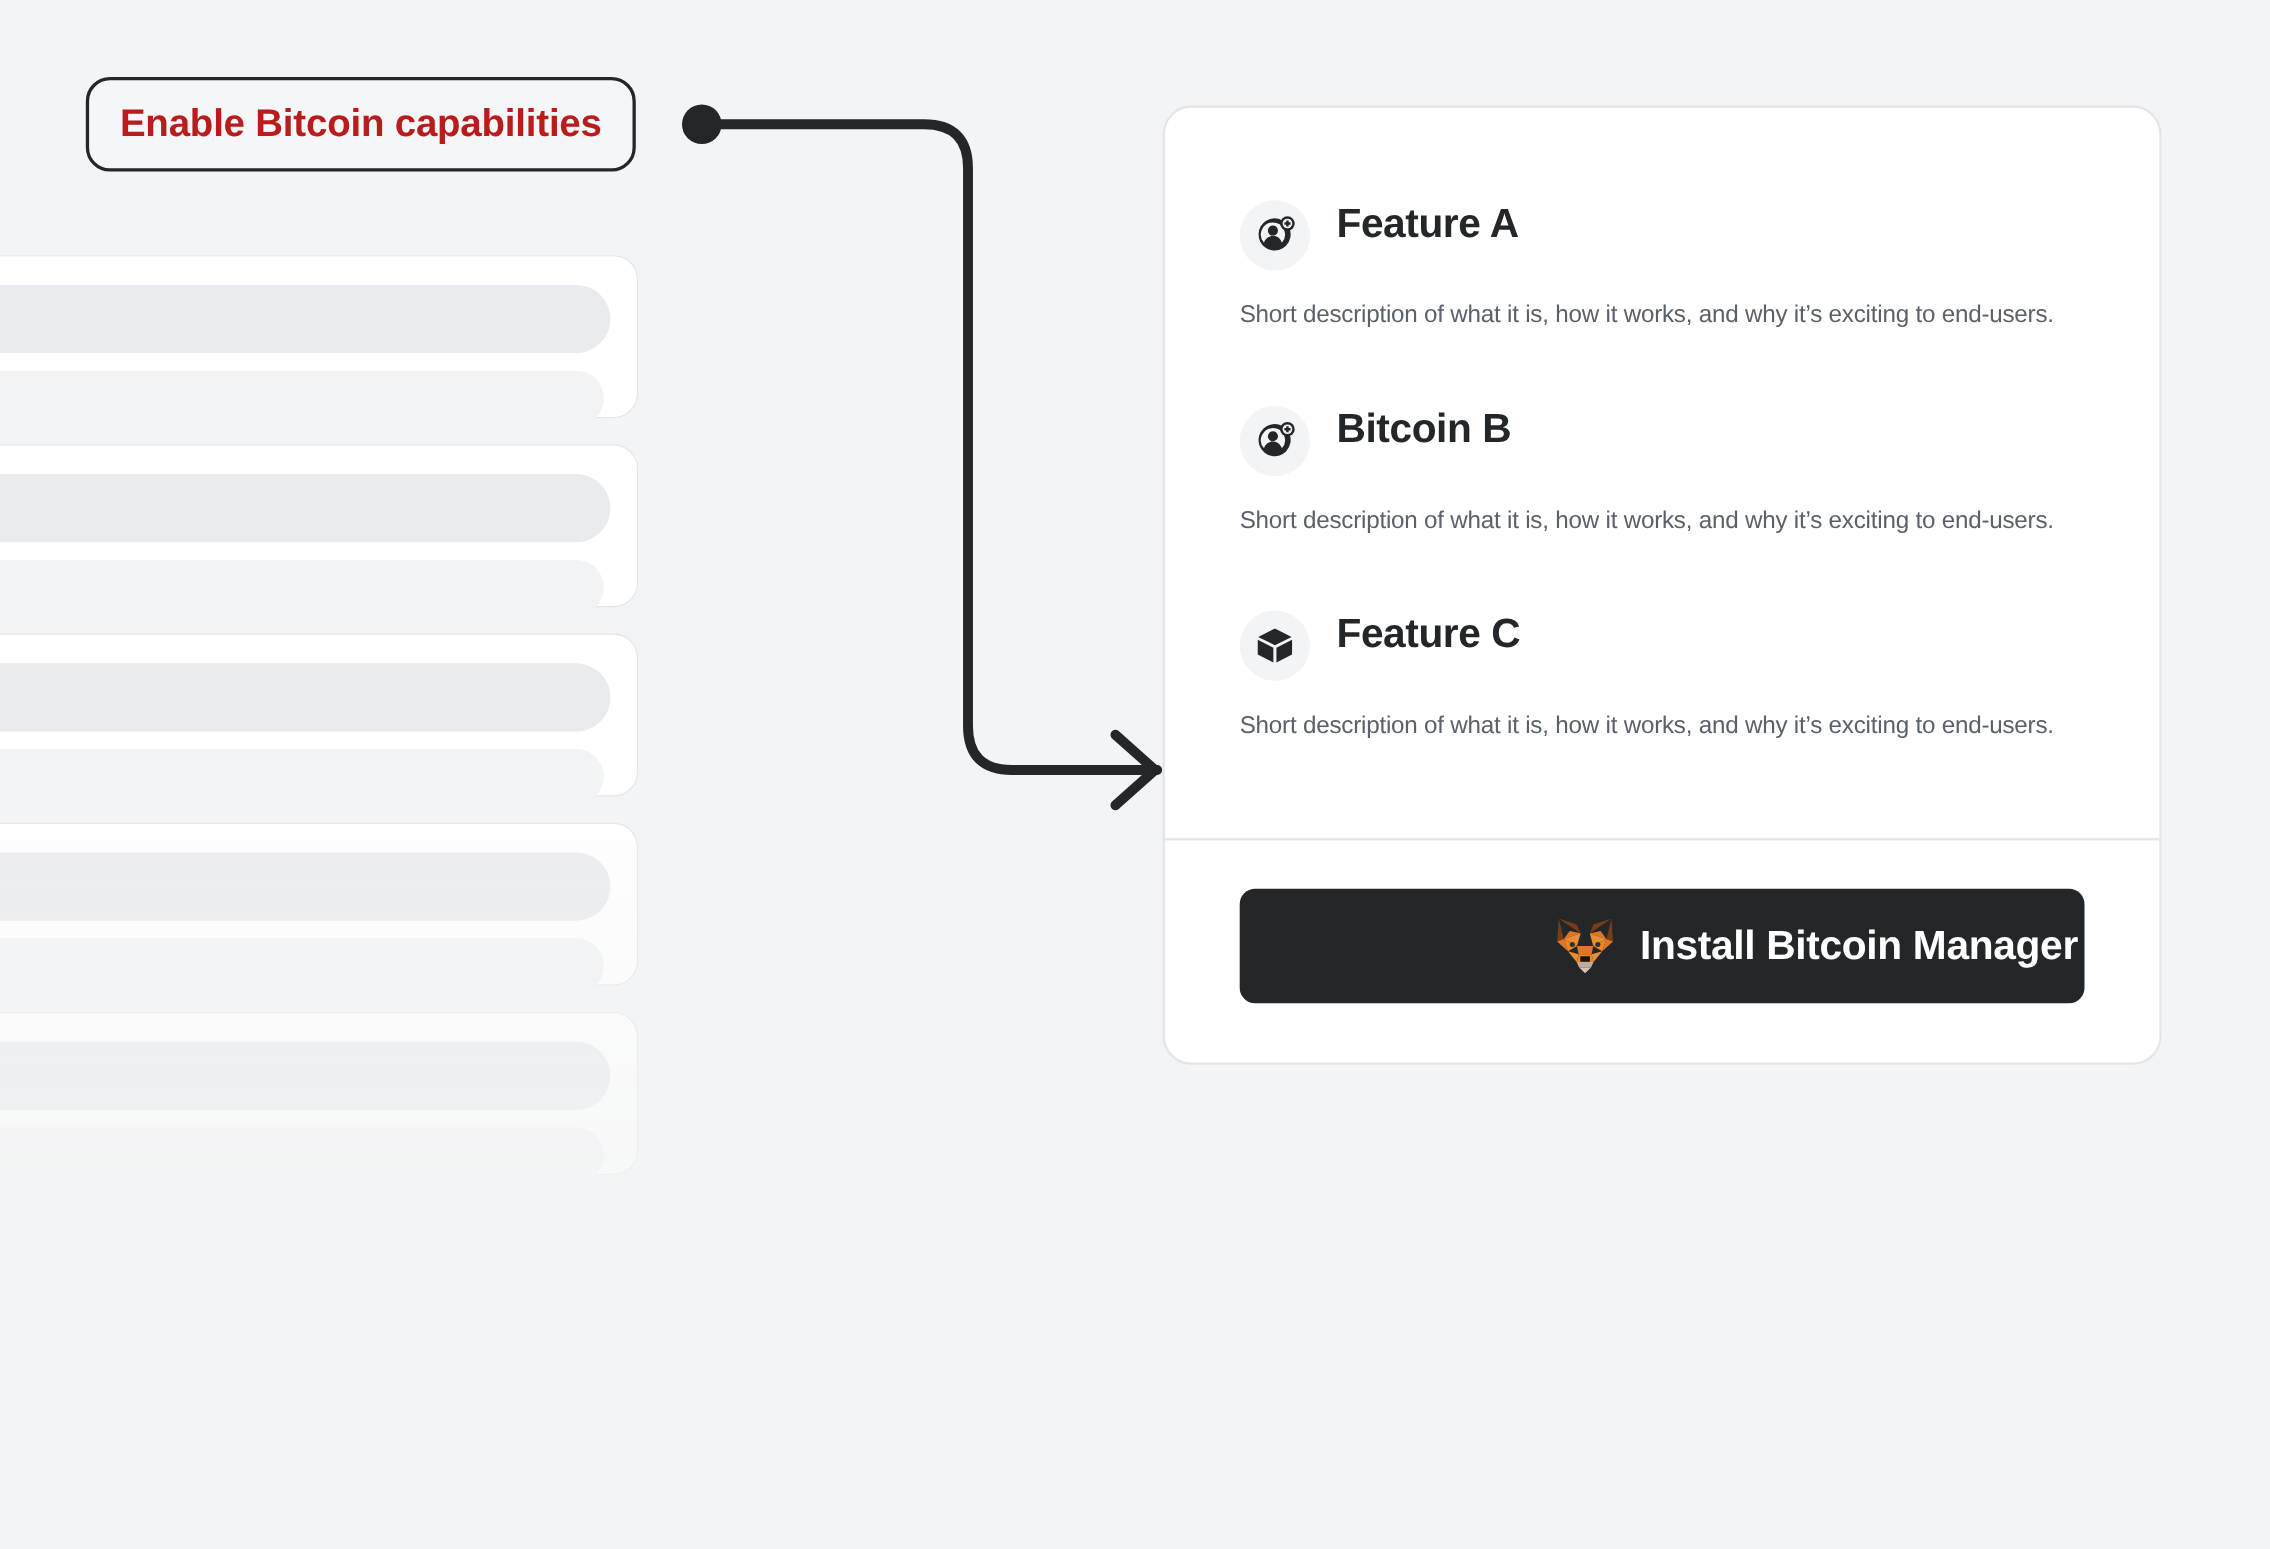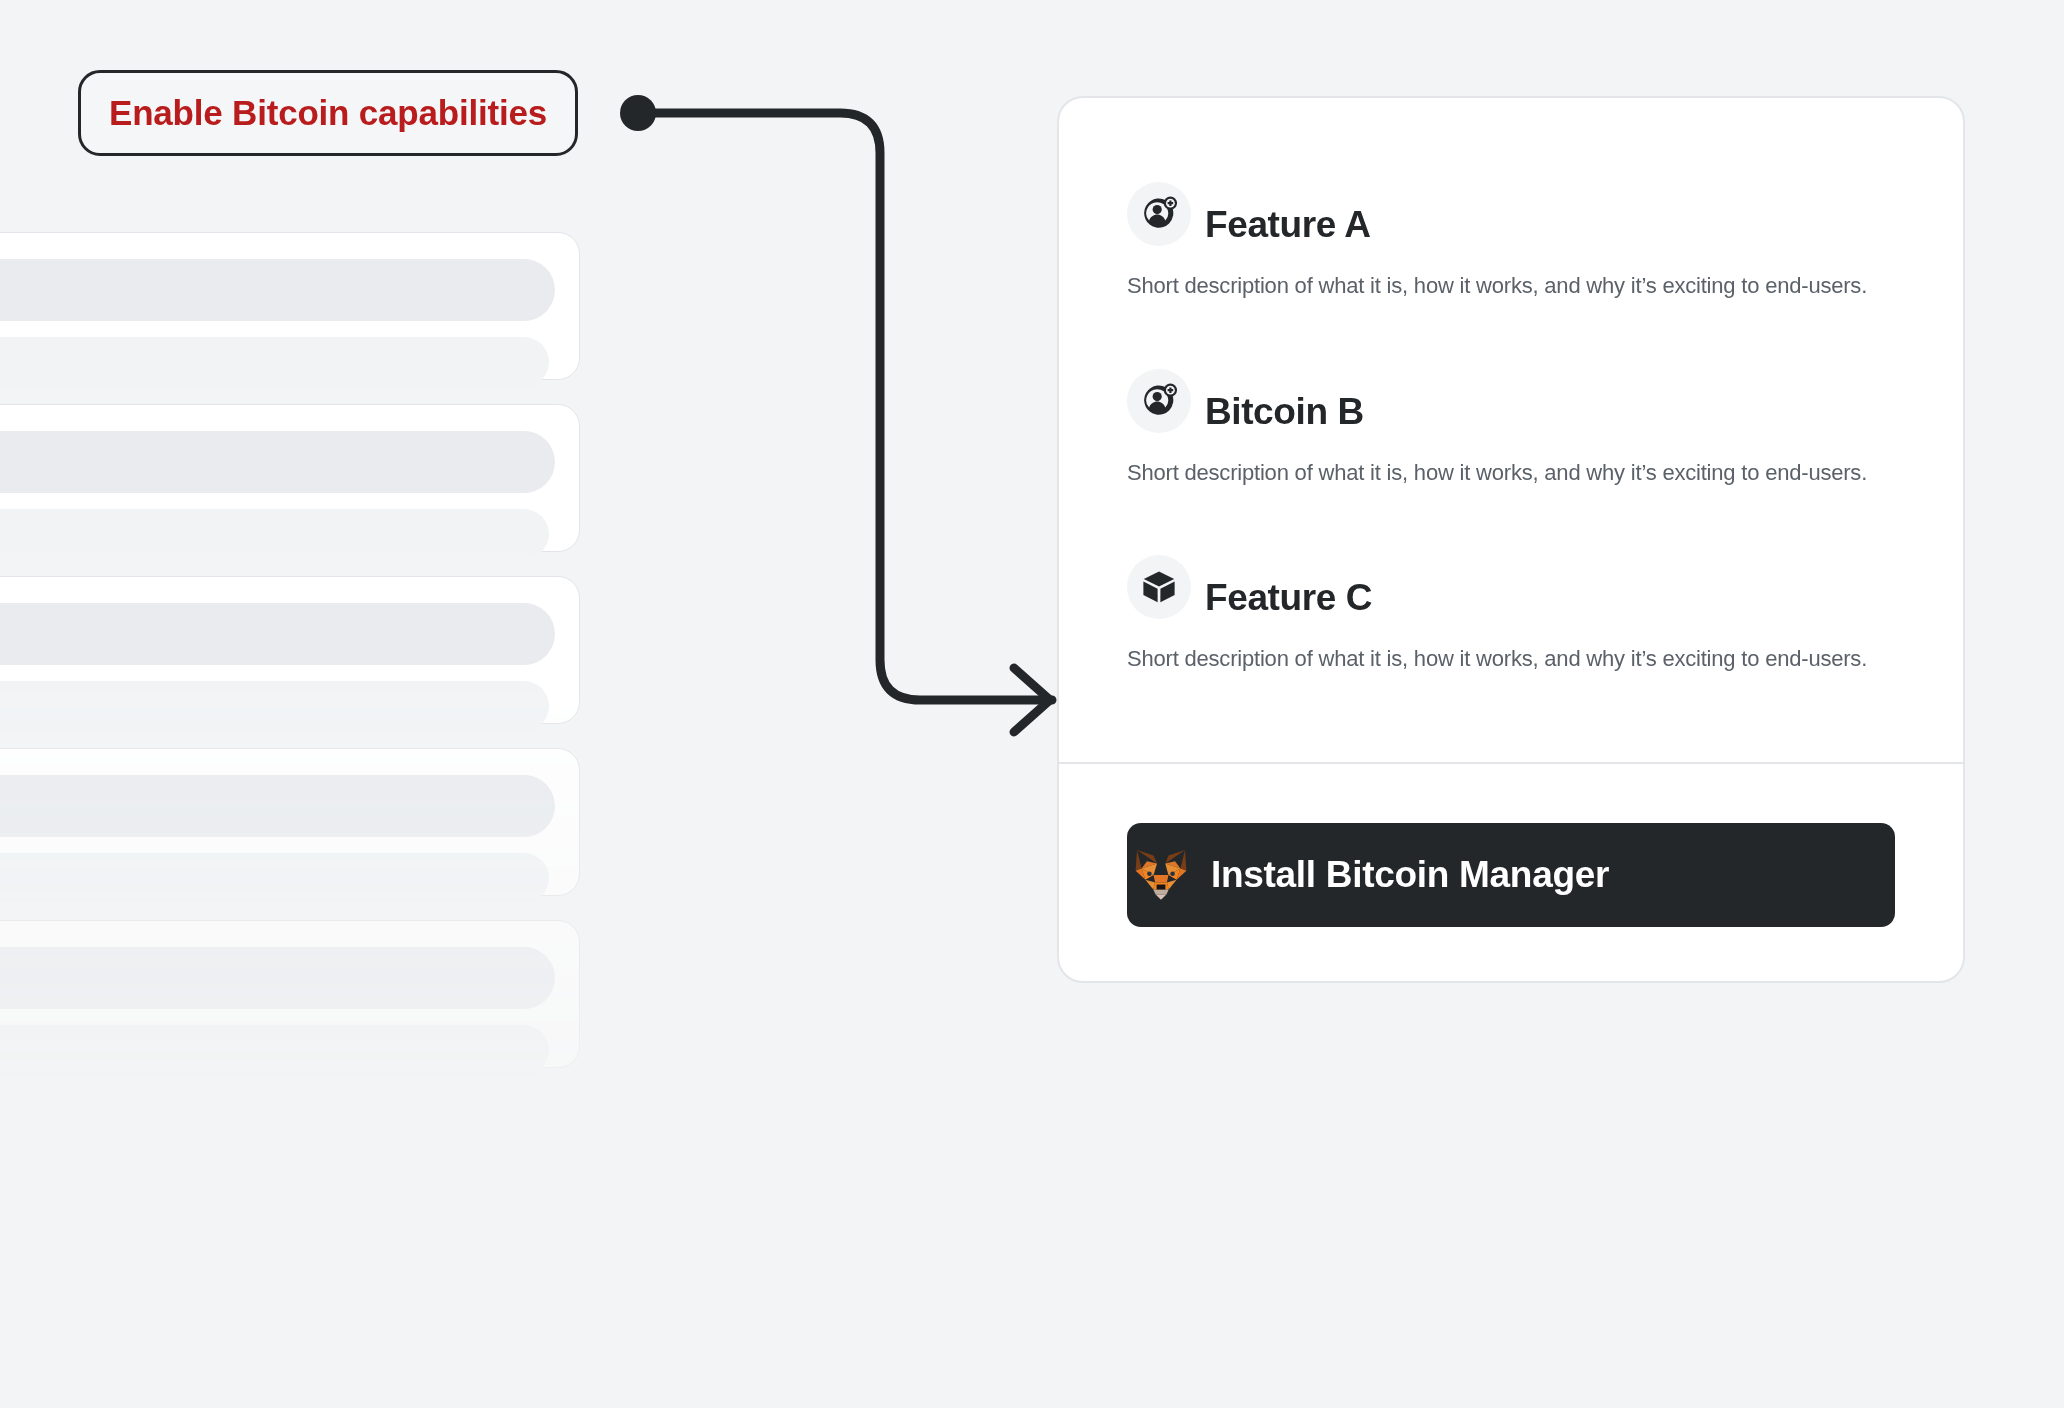"Feature A" .feature-head { align-items: flex-end -> flex-start; gap: 14px -> 24px }
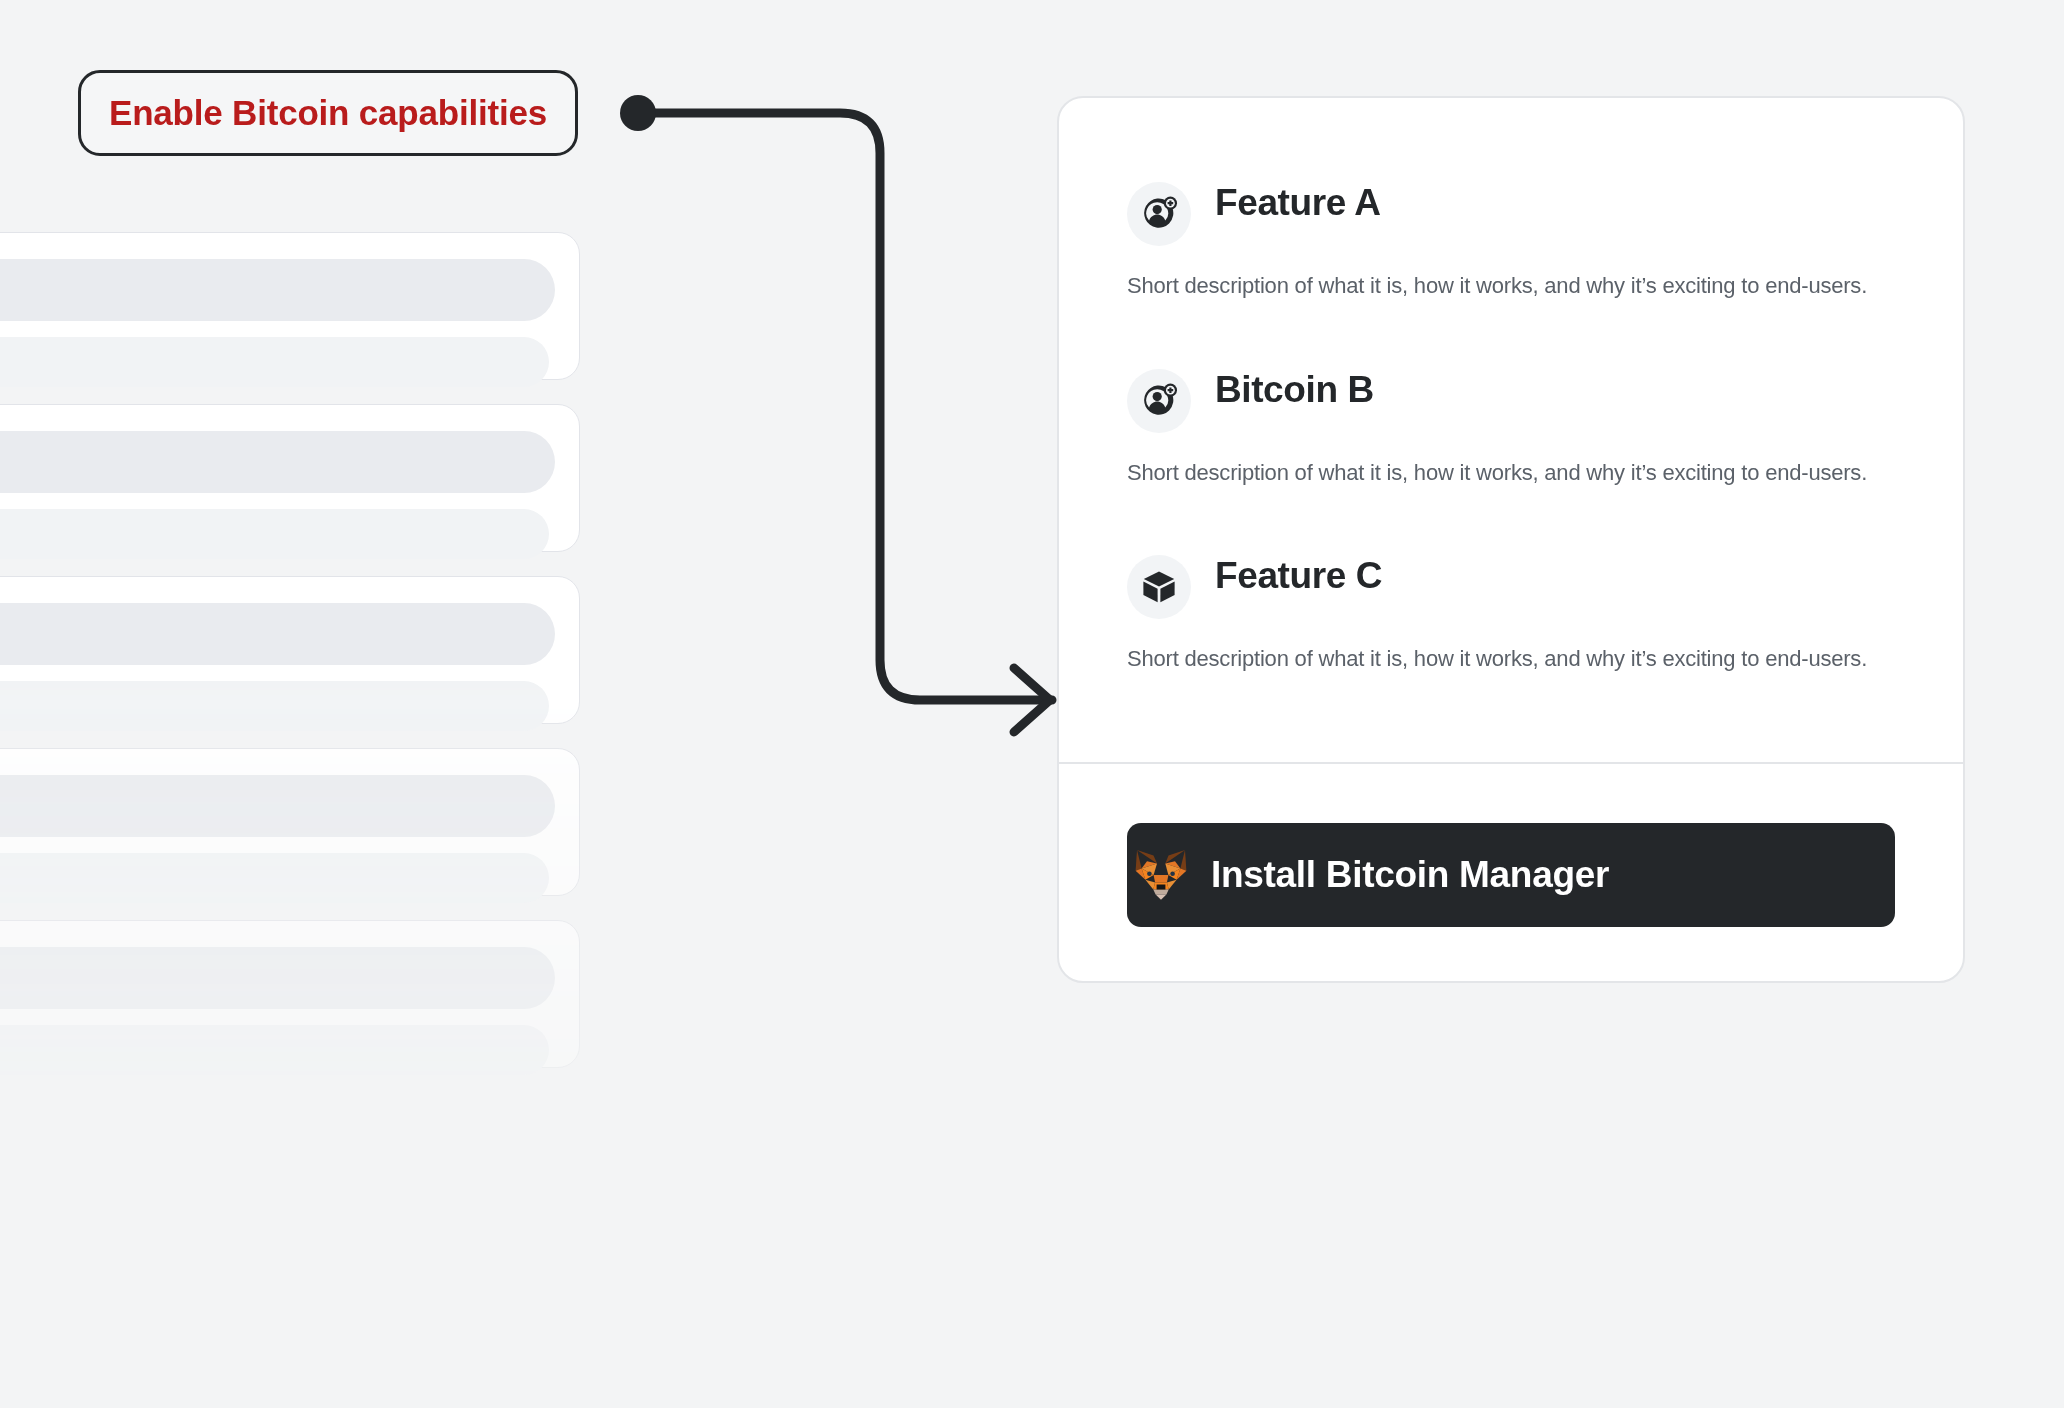"Install Bitcoin Manager" #install-button { justify-content: flex-start -> flex-end; margin-top: 15px -> none }
